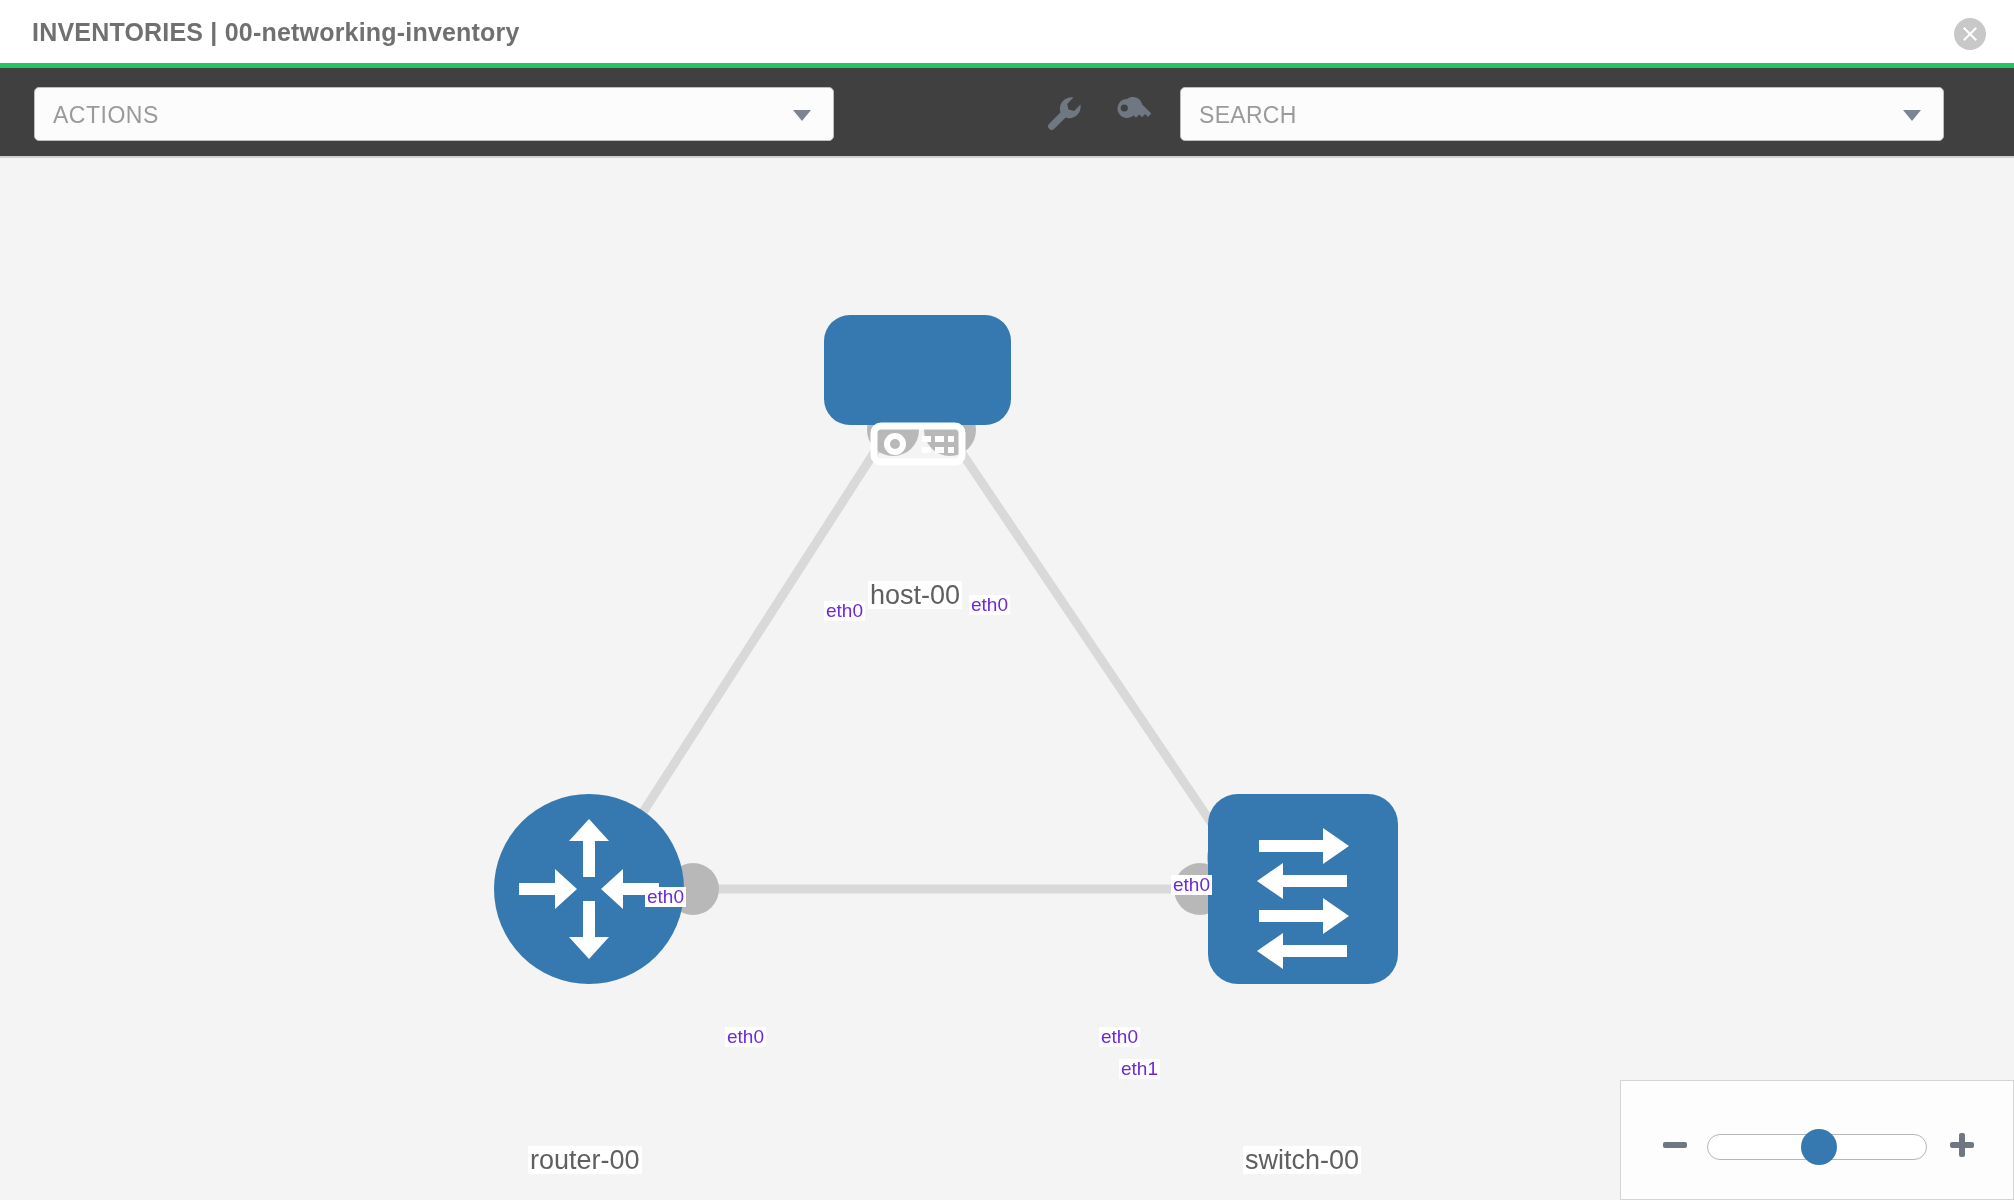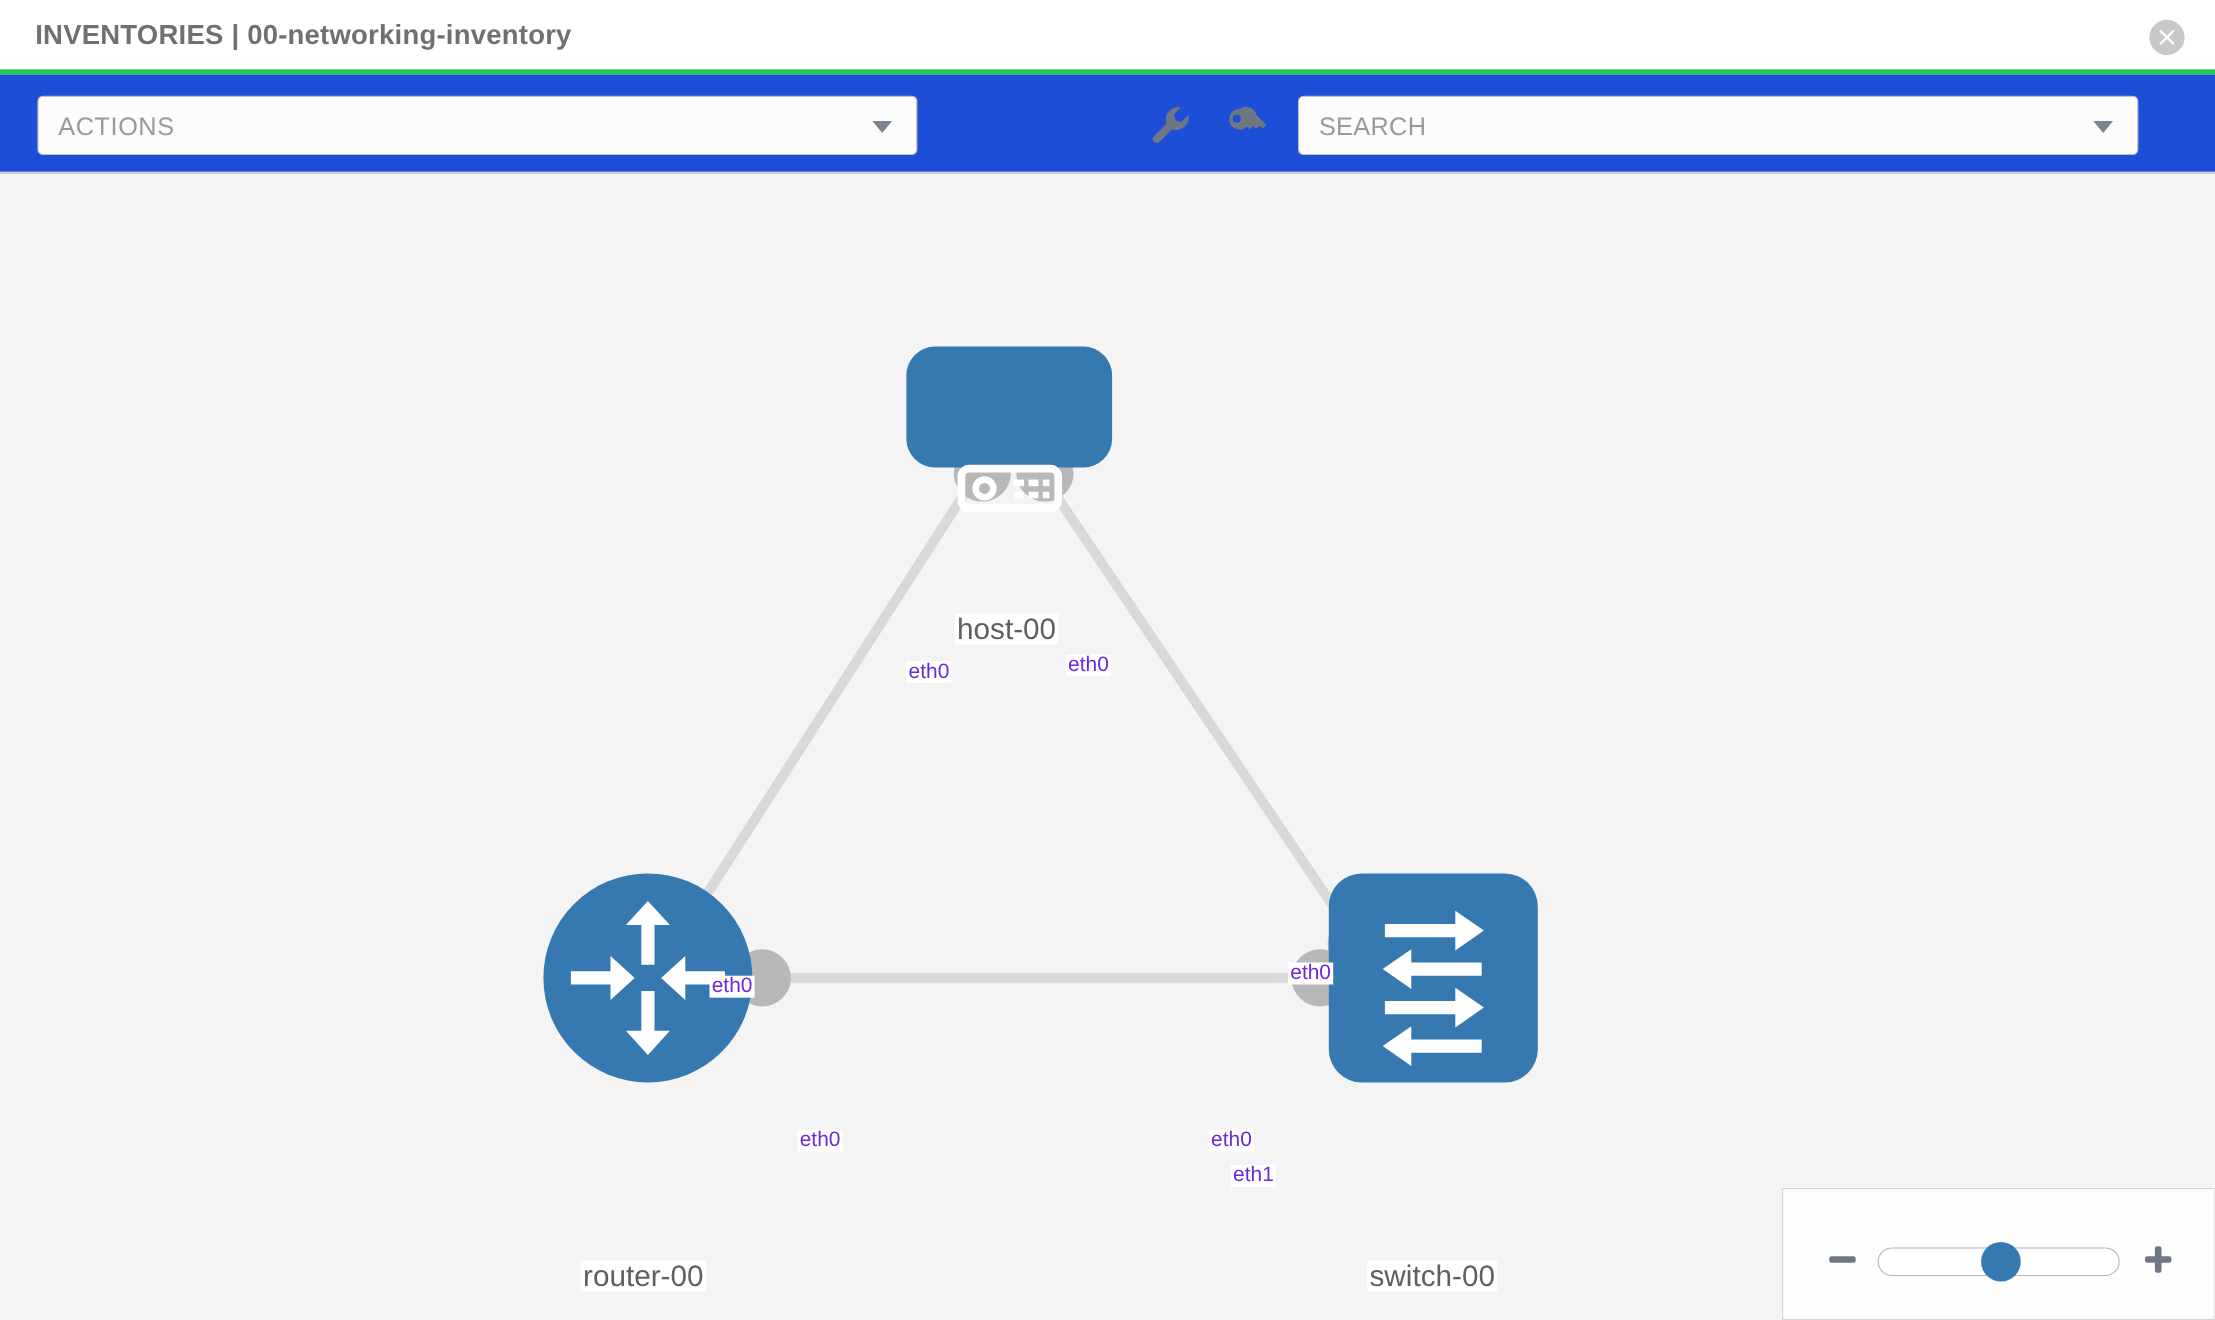"ACTIONS" .toolbar { background: #1d4ed8 -> #404040 }
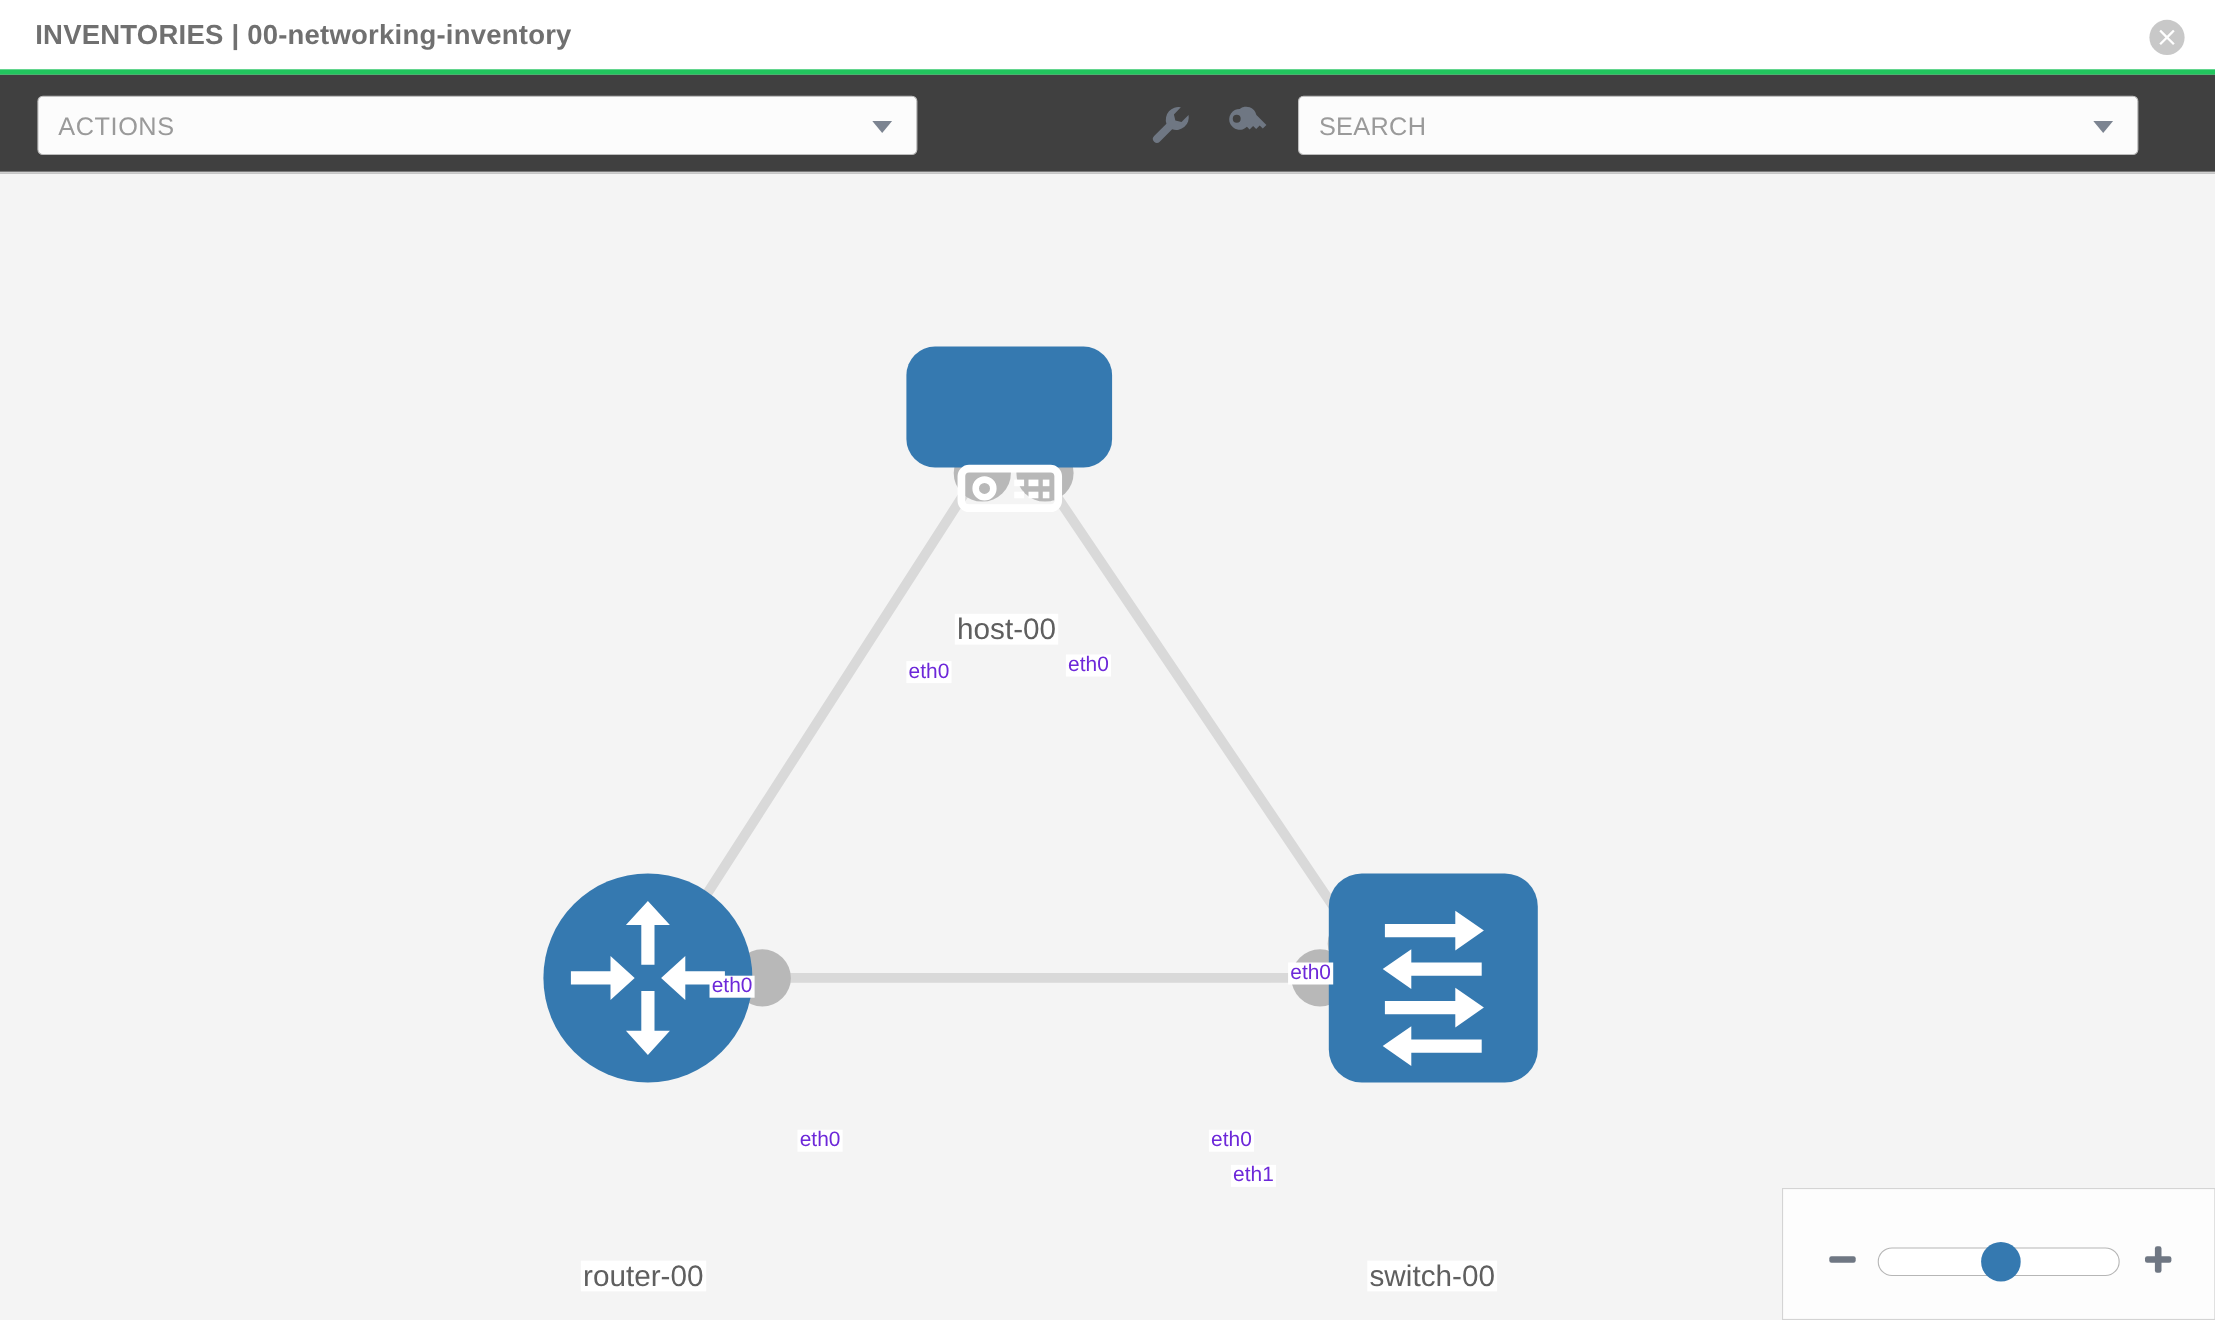"host-00" div.node-label { top: 400px -> 423px }
